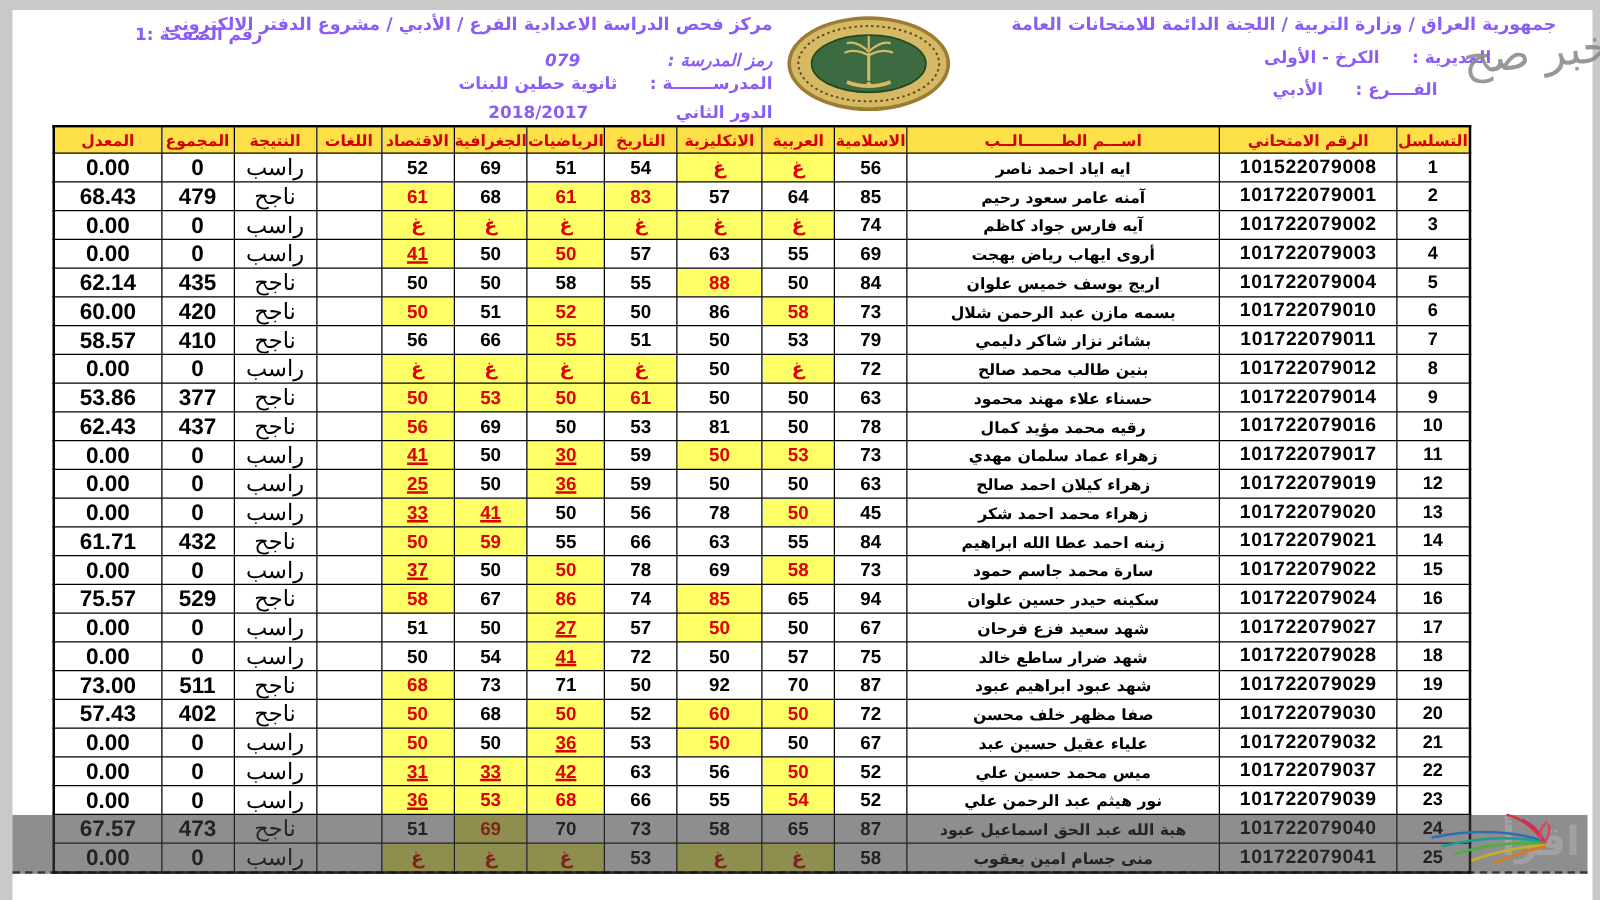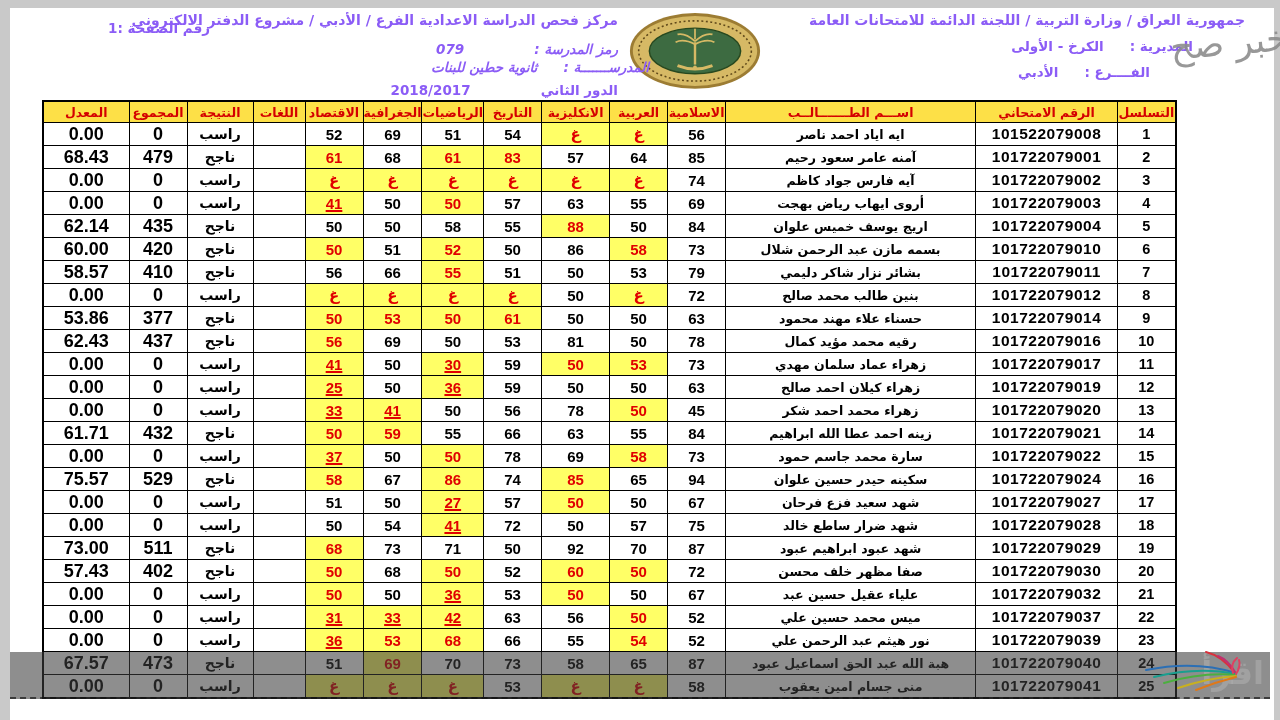"المدرســـــــة :ثانوية حطين للبنات" div.hline { font-style: italic -> none; right: 625px -> 656px }
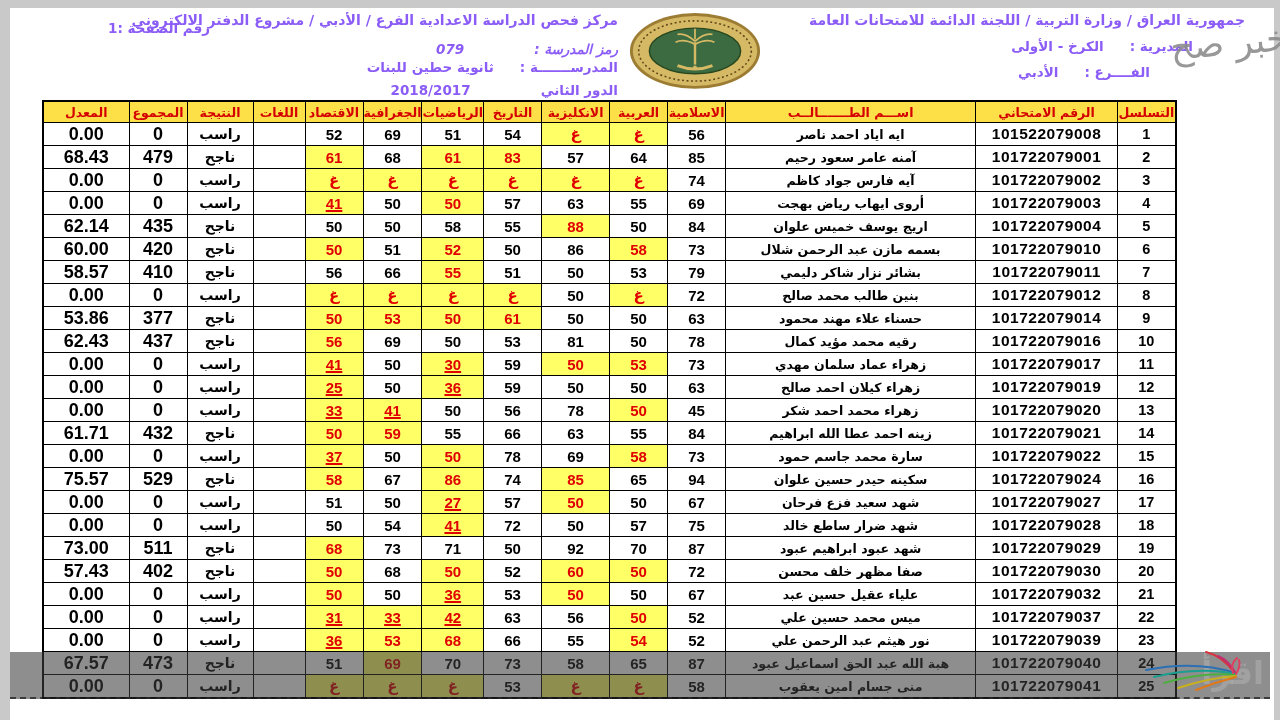"راسب" td.c-result { font-size: 14px -> 18px; font-weight: bold -> normal }
